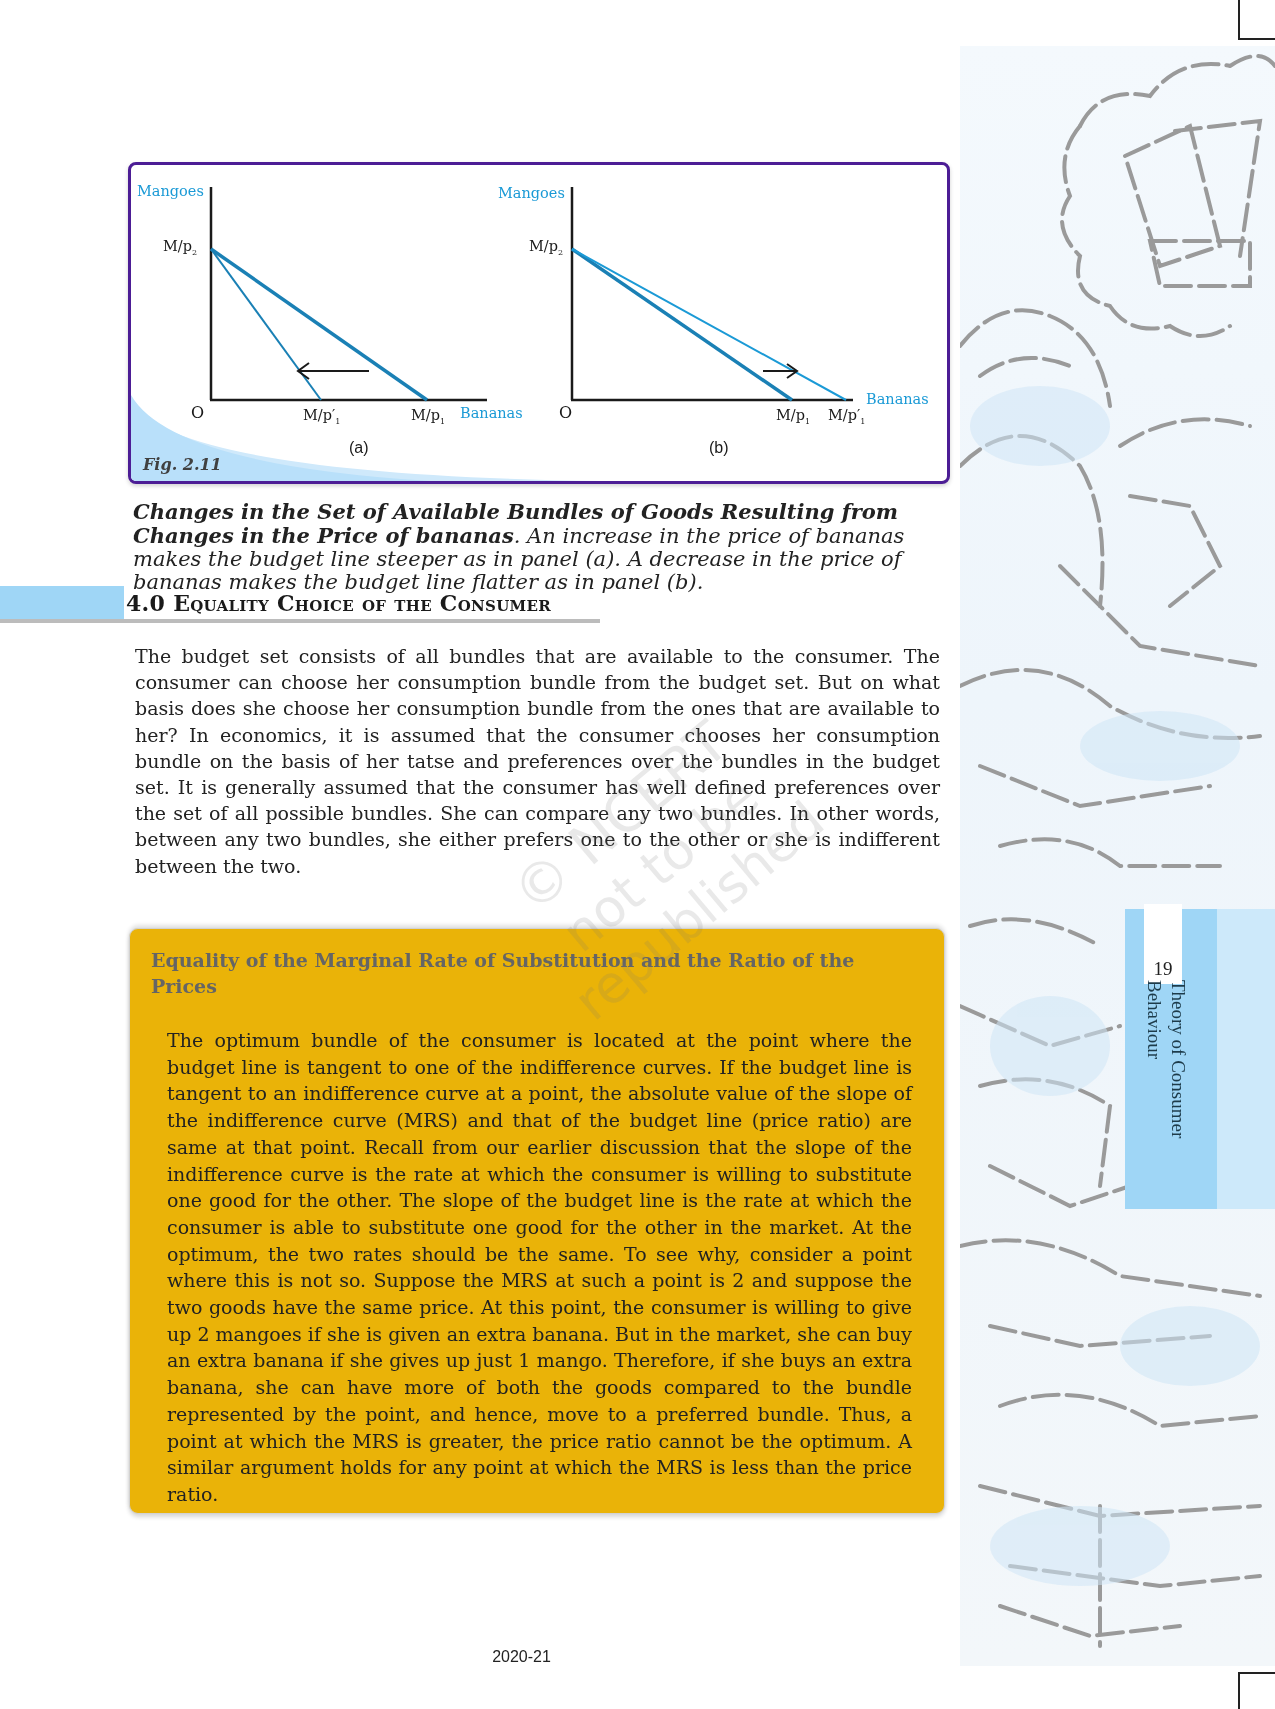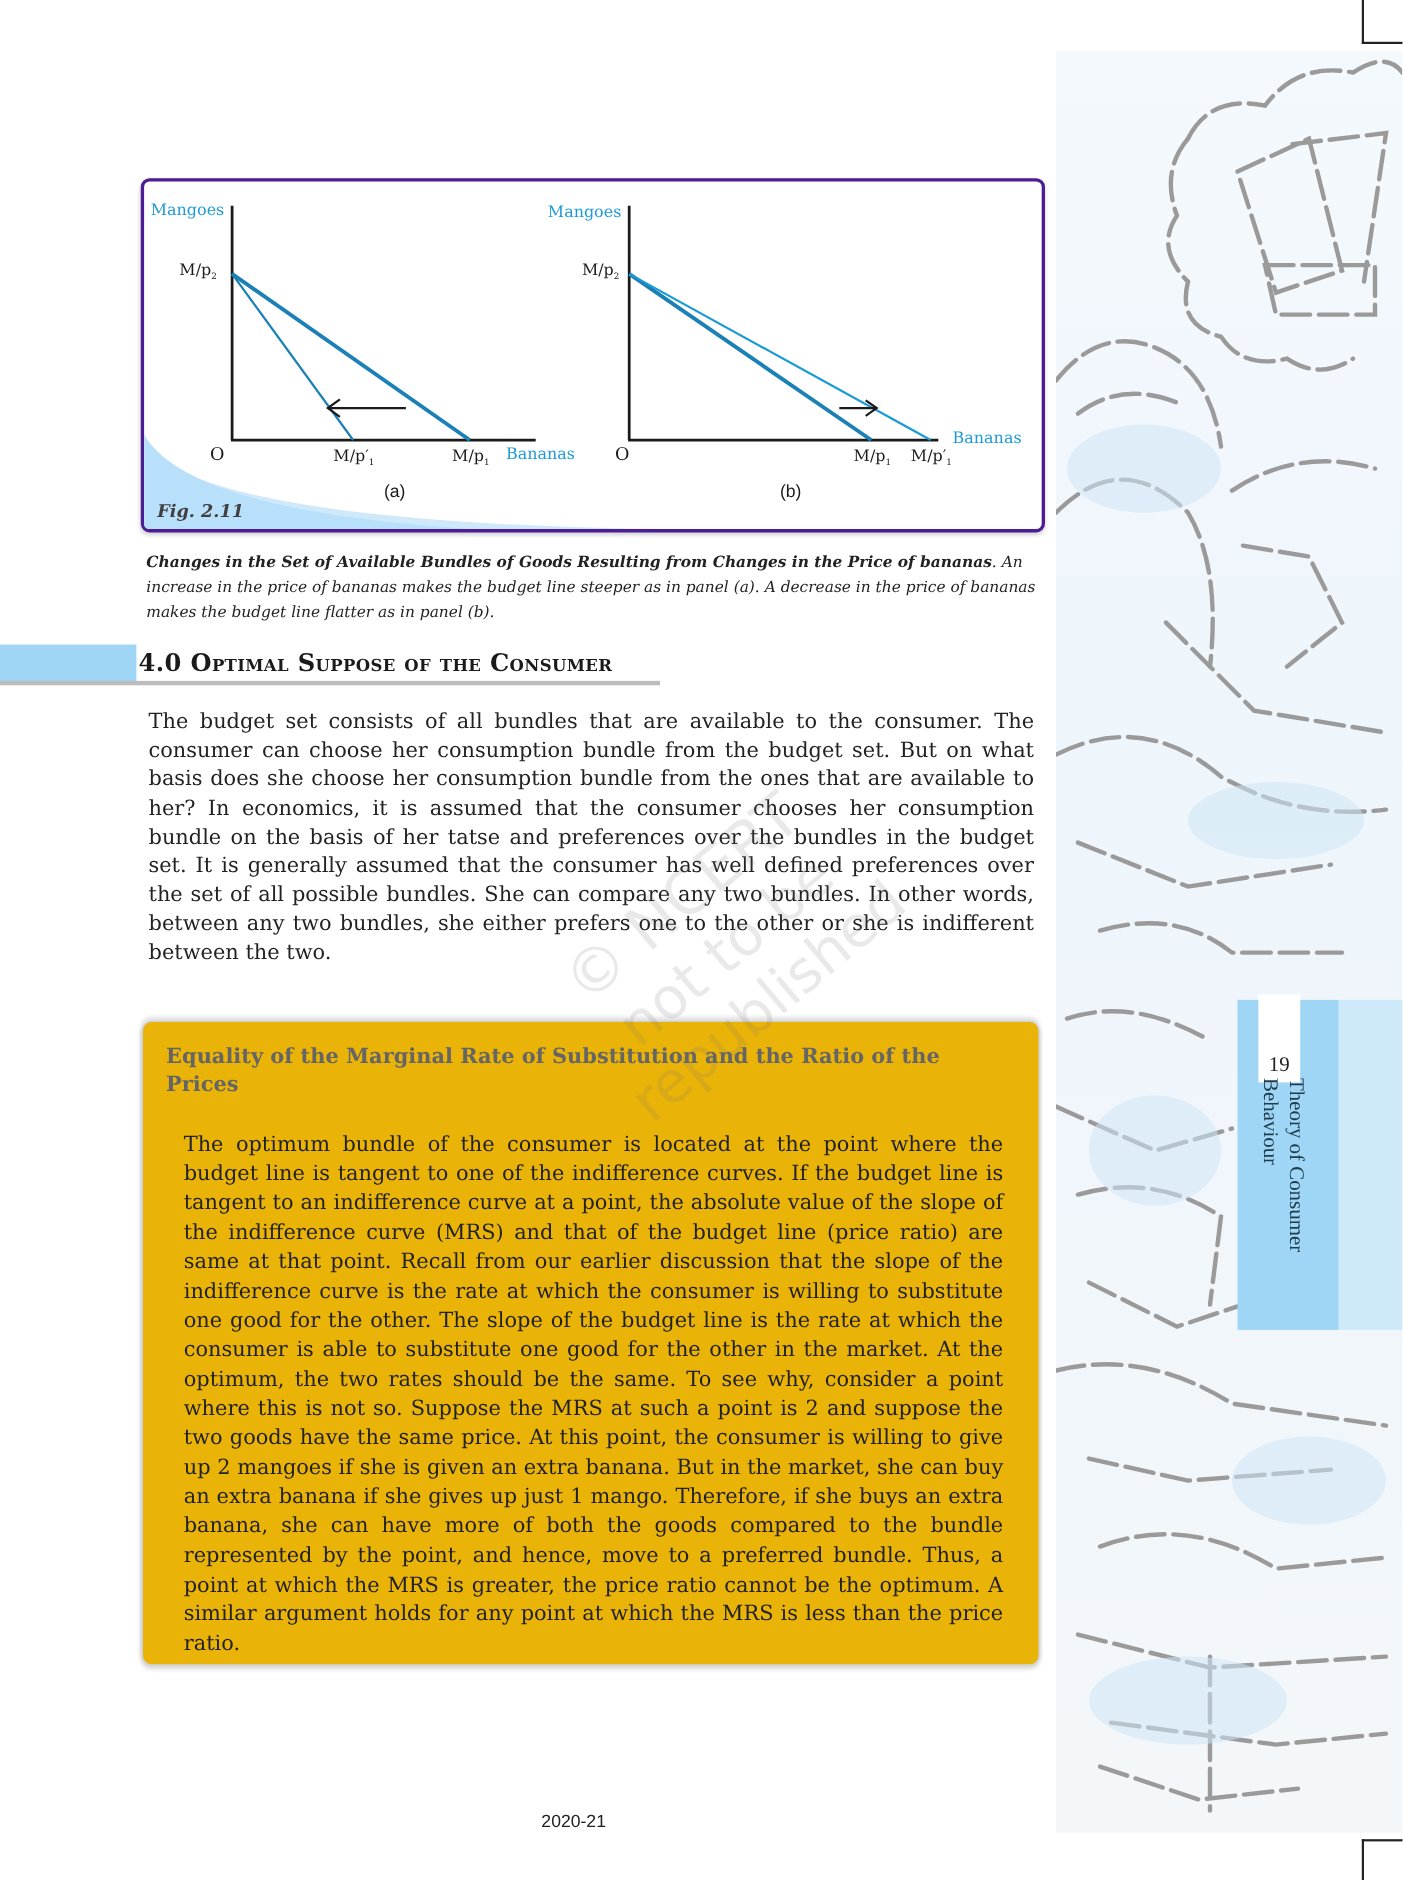"Changes in the Set of" .caption { font-size: 14px -> 21px }
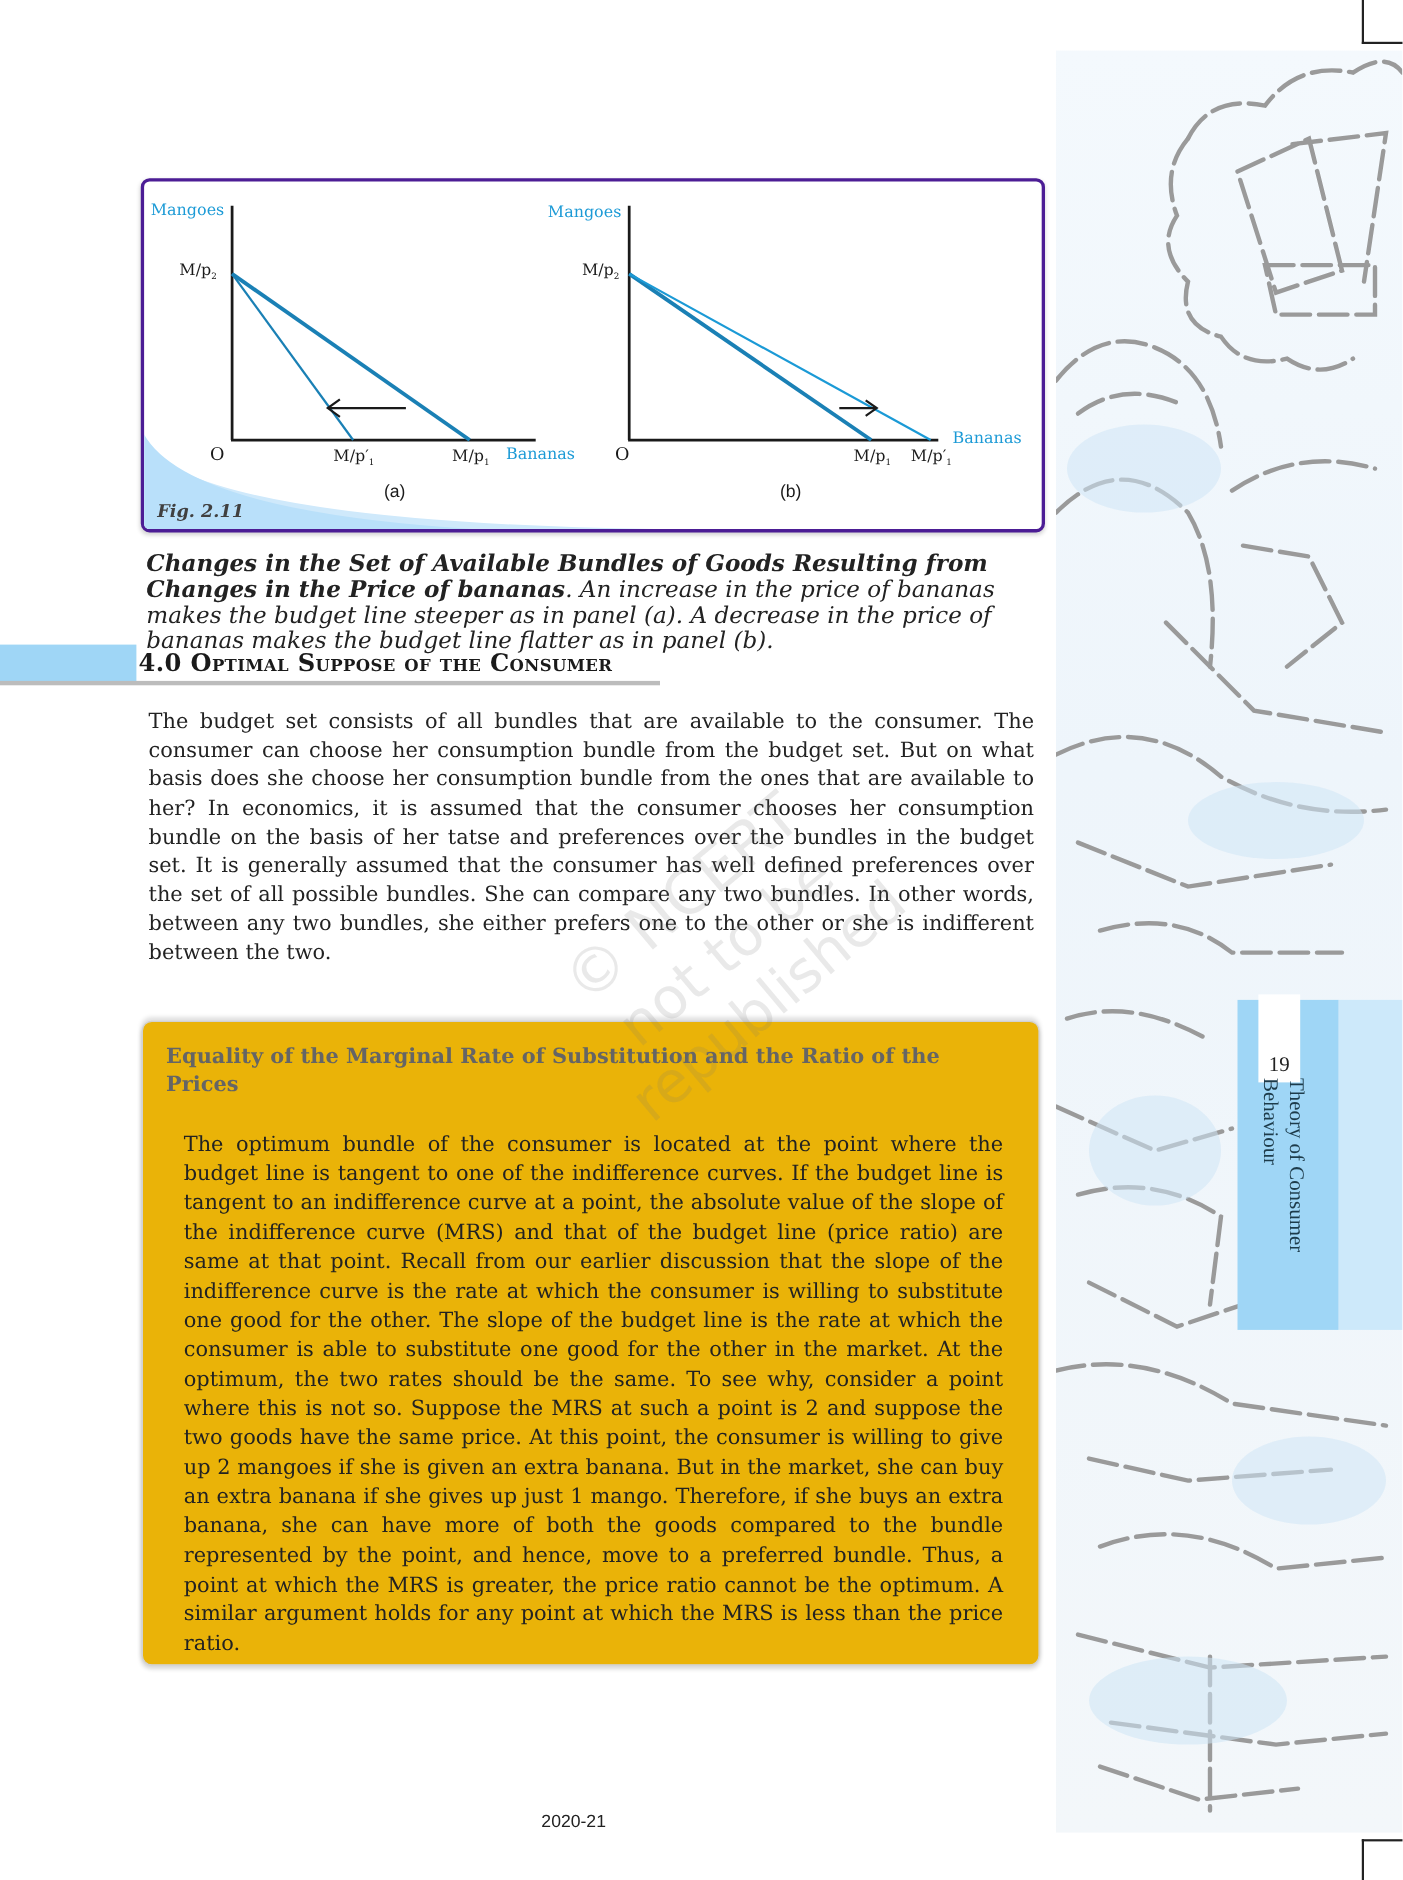"Optimal Suppose of the Consumer" span { text: Optimal Suppose -> Equality Choice }
